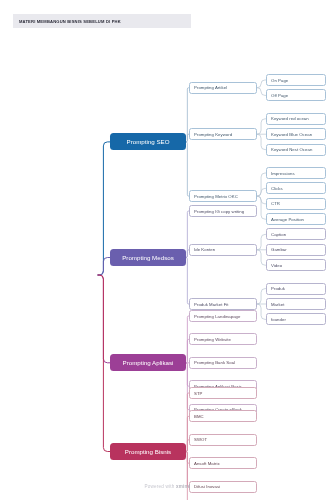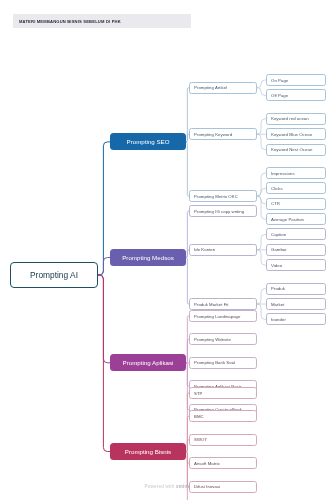"Prompting AI" div.node { html: <div> <span>Prompting AI</span> </div> -> none }
